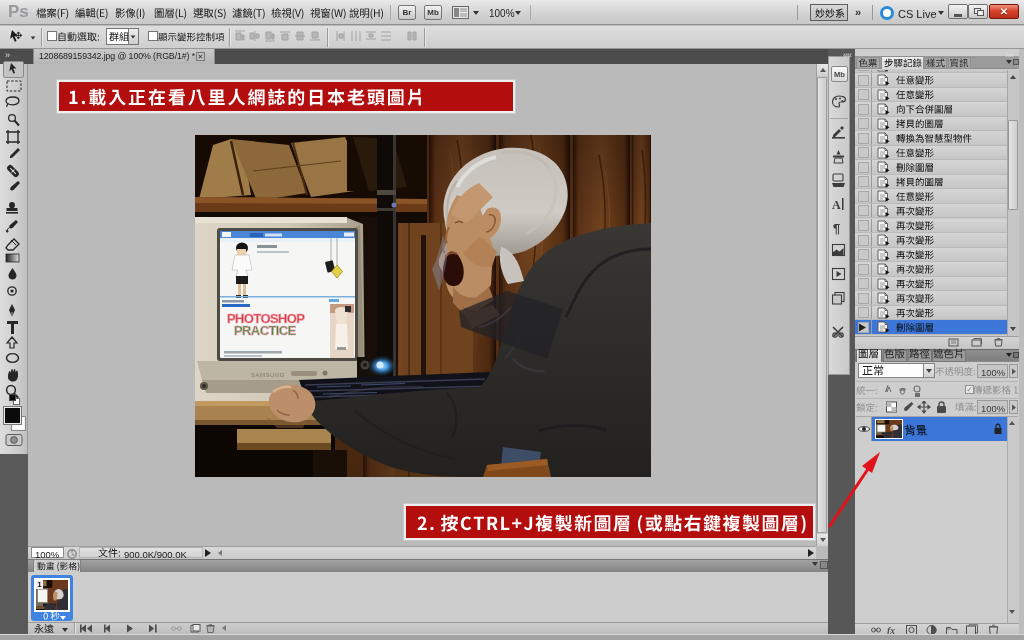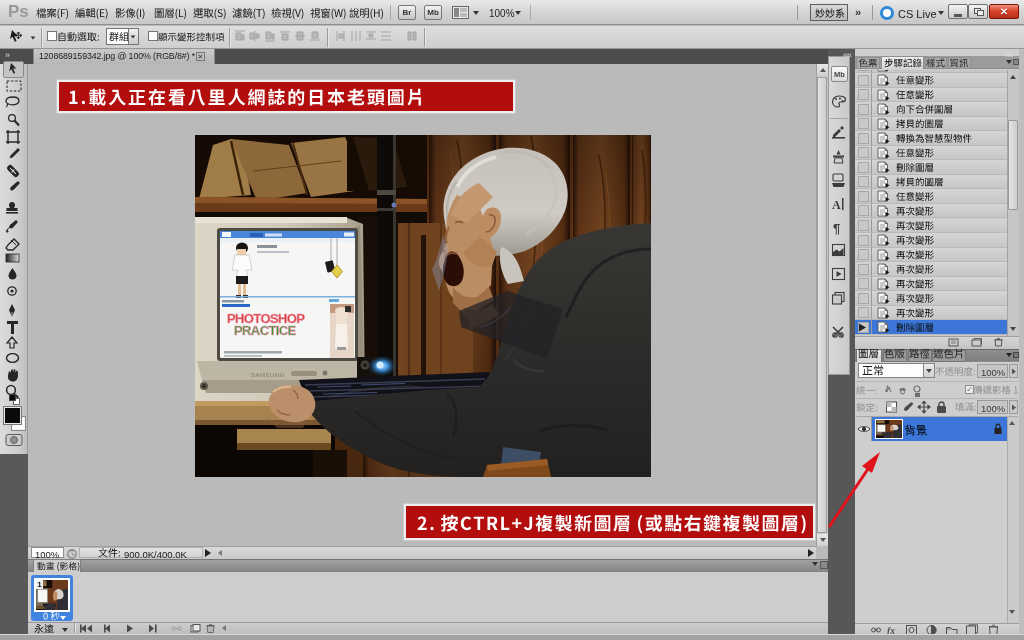"1208689159342.jpg @ 100% (RGB/8#) *" div.a { text: RGB/8 -> RGB/1 }
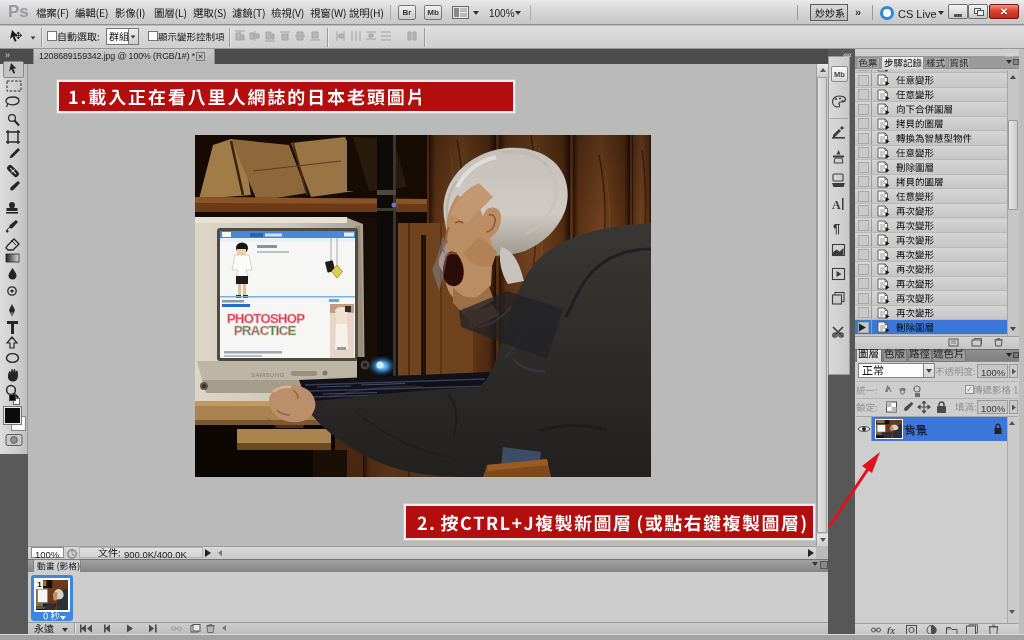"900.0K/400.0K" div.a { text: 900.0K/400.0K -> 900.0K/900.0K }
